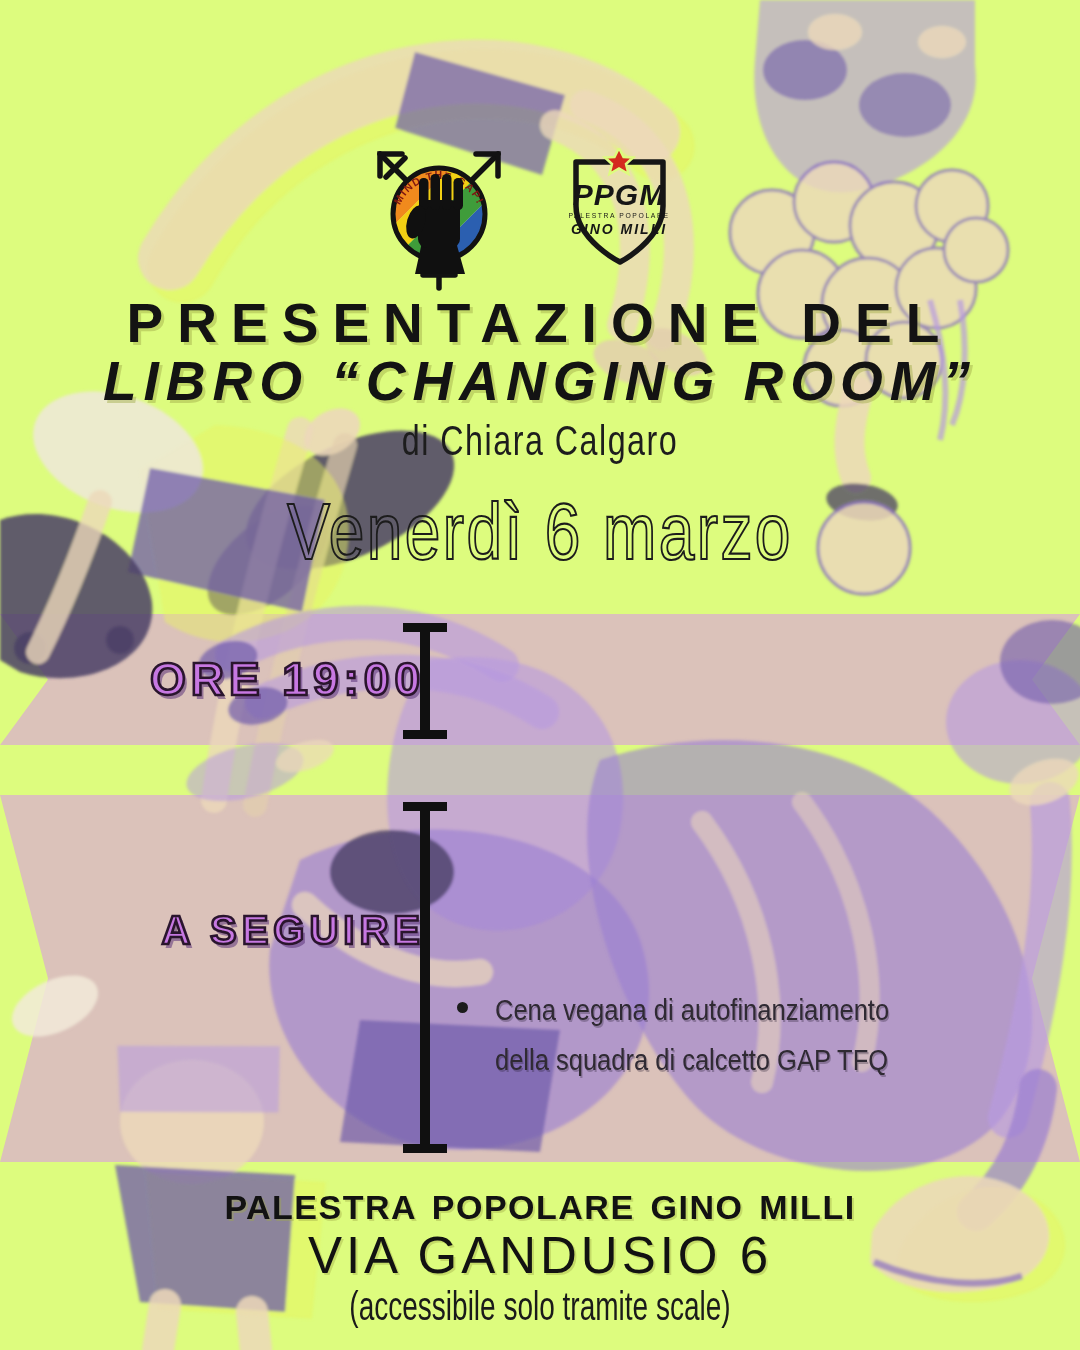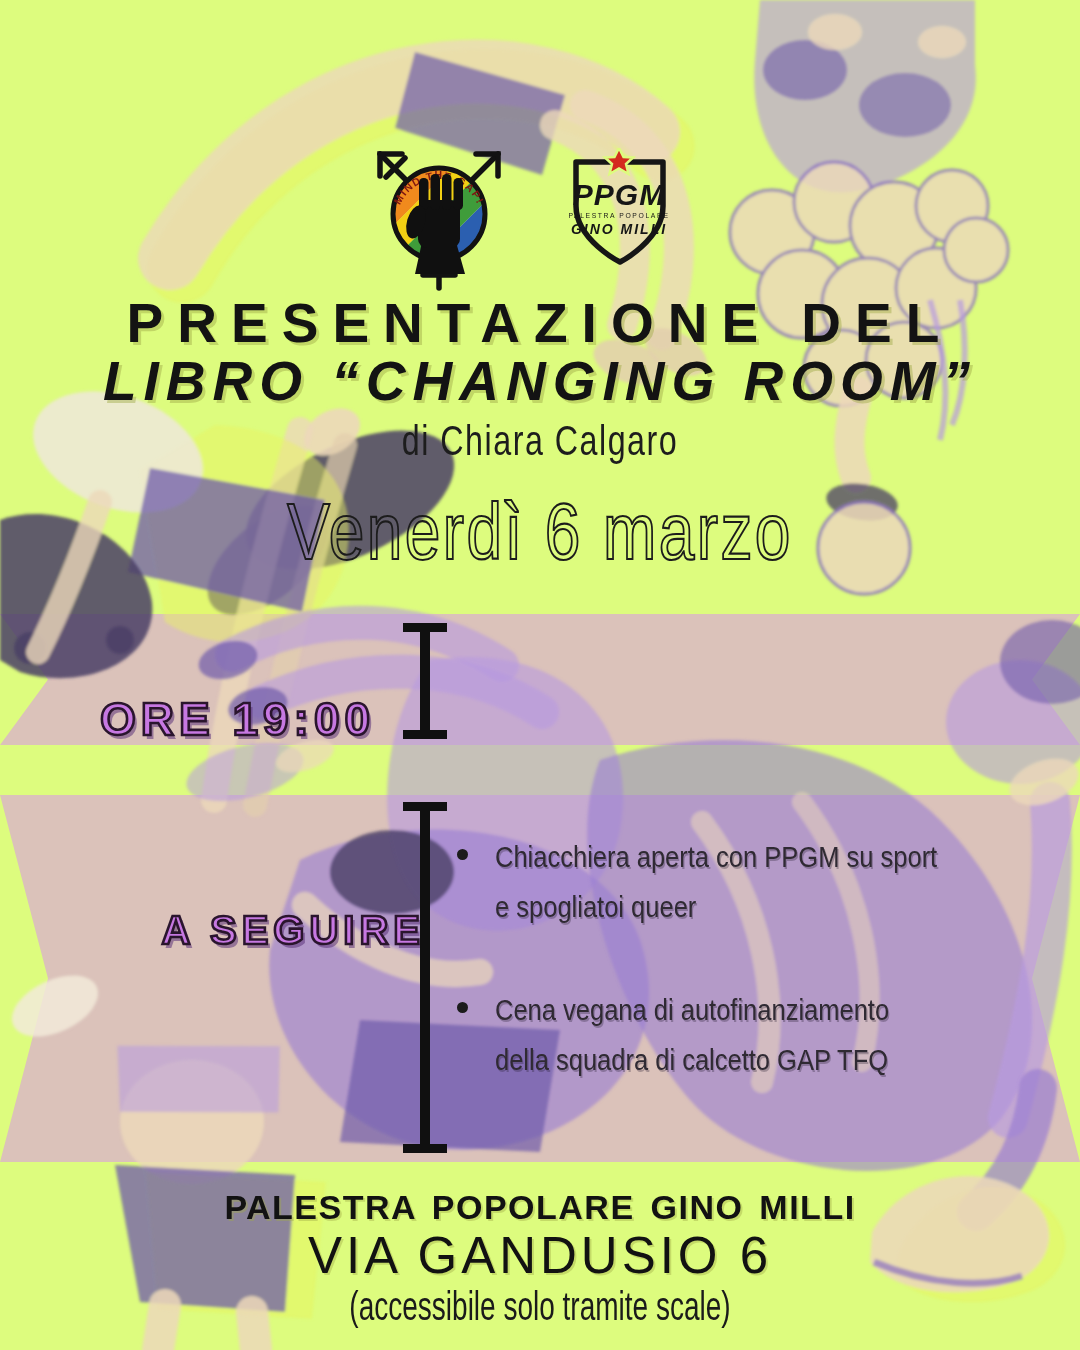"ORE 19:00" div.txt { margin-top: 40px -> none; text-align: center -> right }
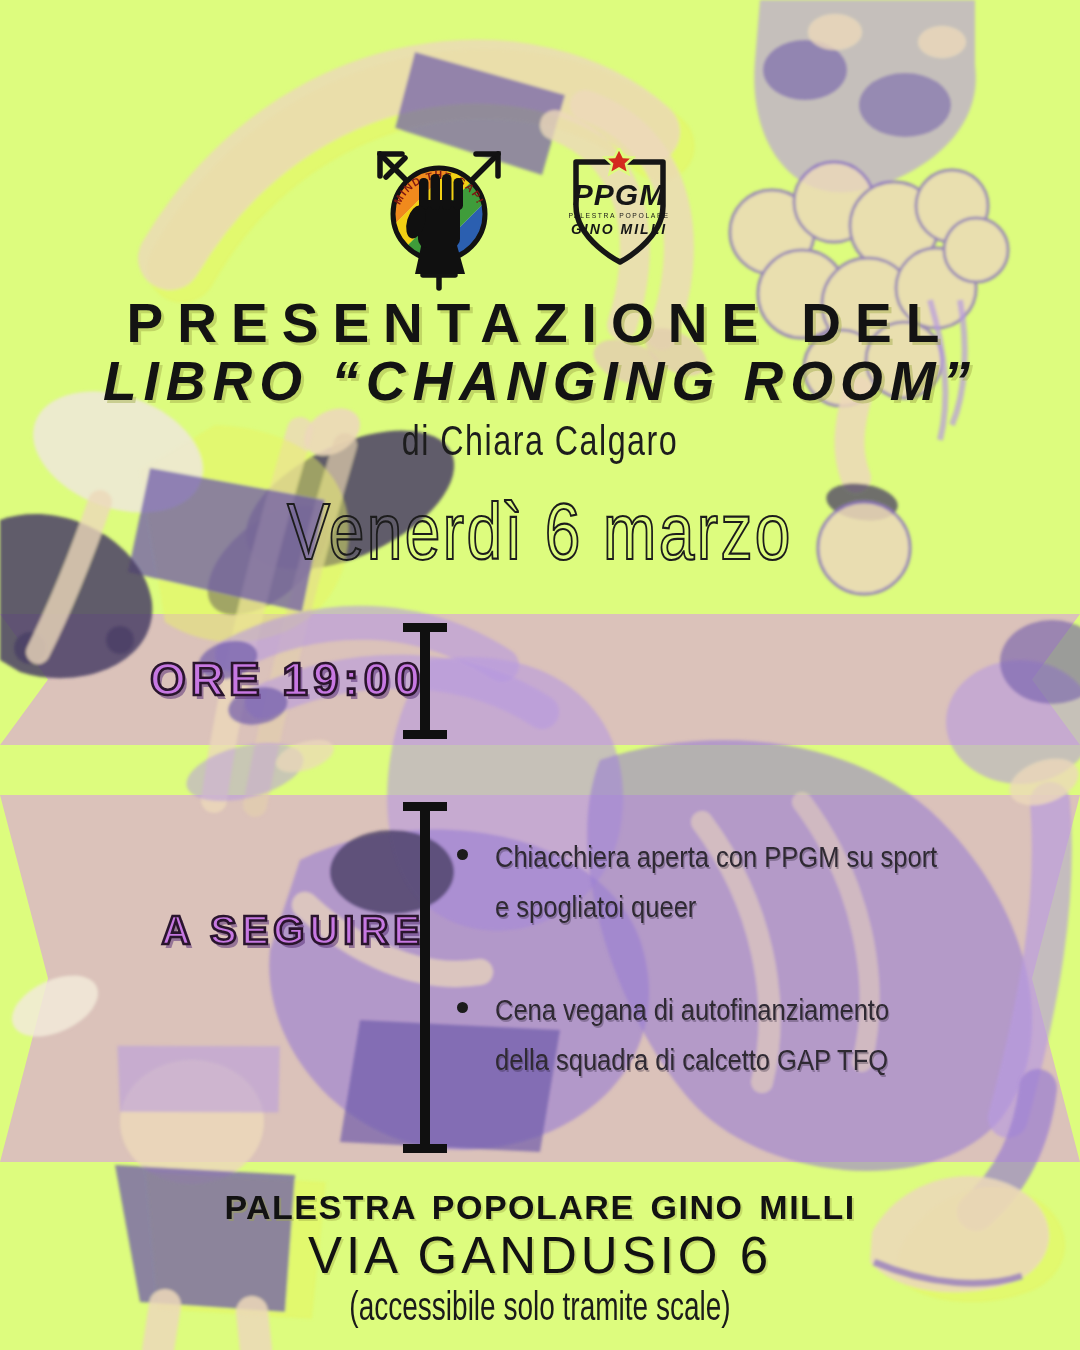"Chiacchiera aperta con PPGM su" div.bullet { html: <div> <span></span> <div> <div>Chiacchiera aperta con PPGM su sport</div> <div>e spogliatoi queer</div> </div> </div> -> none }
